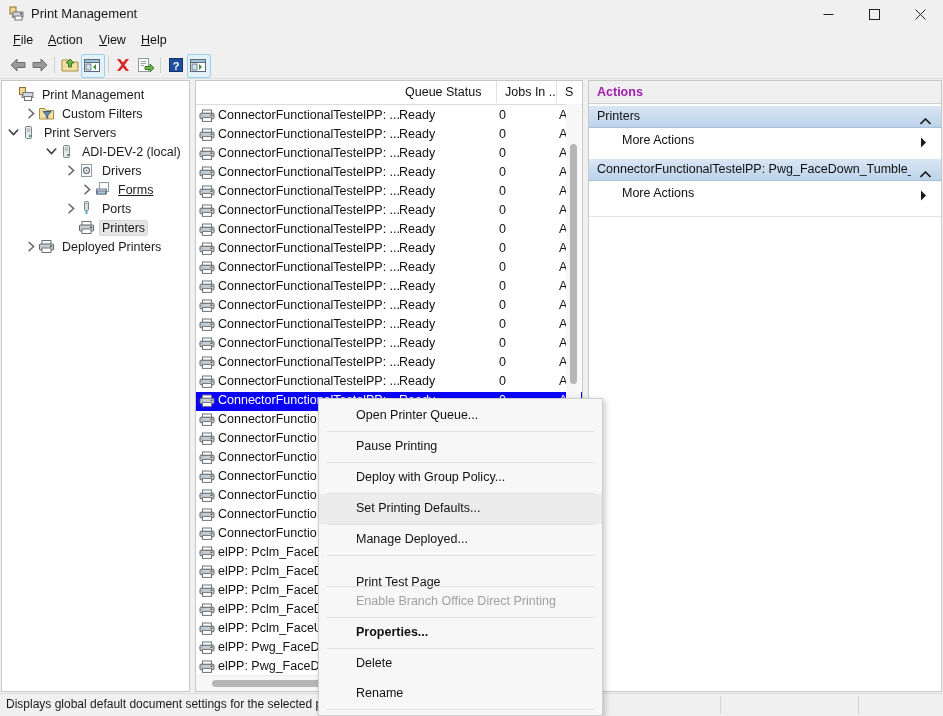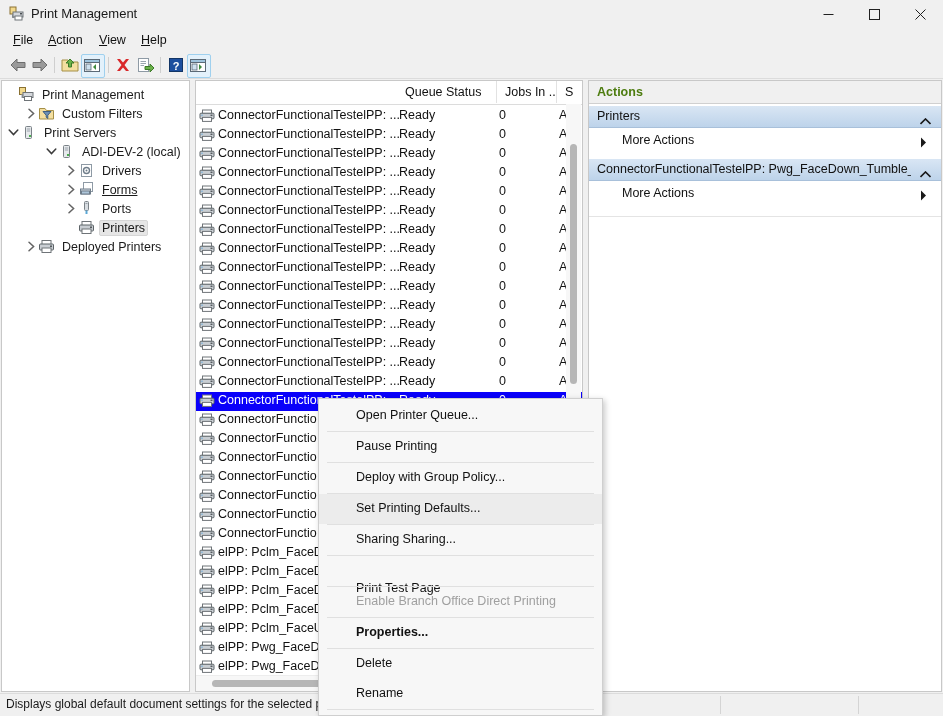"Actions" .act-title { color: #4d7c0f -> #a21caf }
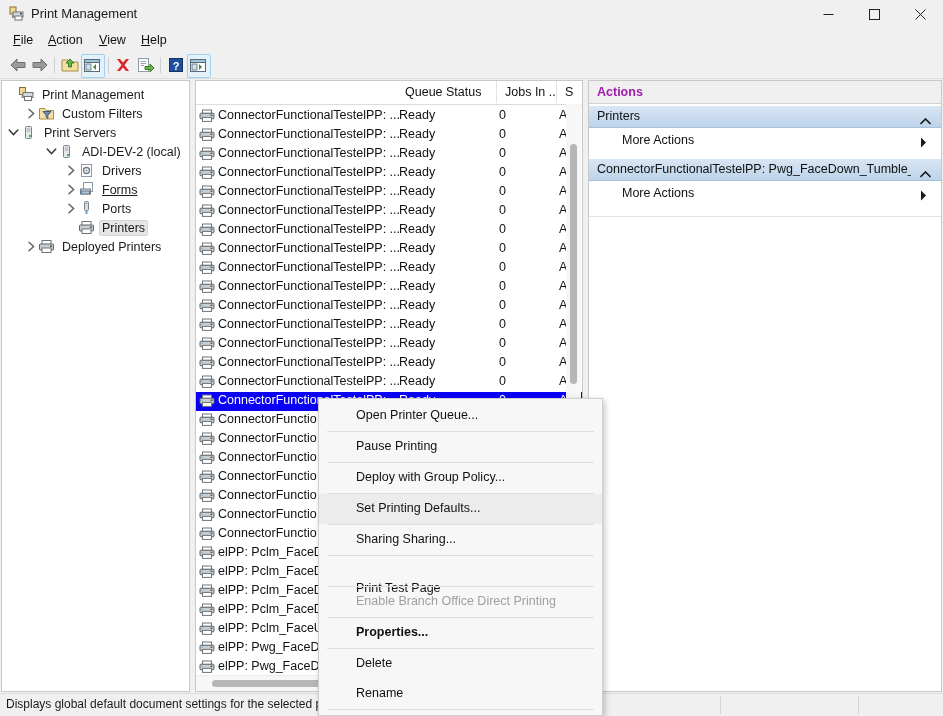"Forms" div.tnode { left: 62px -> 78px }
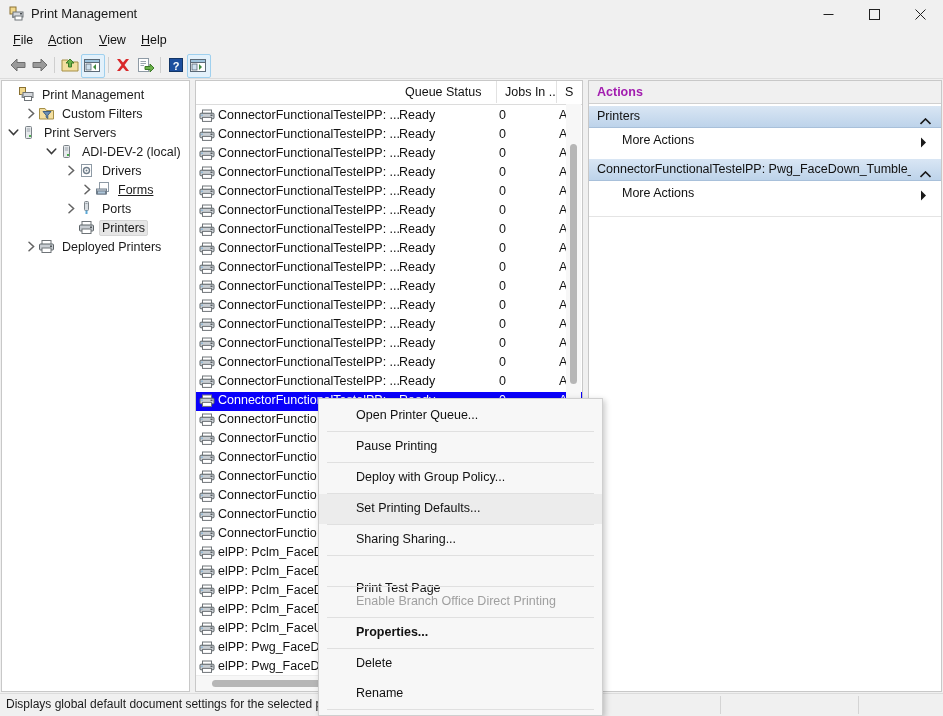"Sharing Sharing..." span.ctxlabel { text: Sharing Sharing -> Manage Deployed }
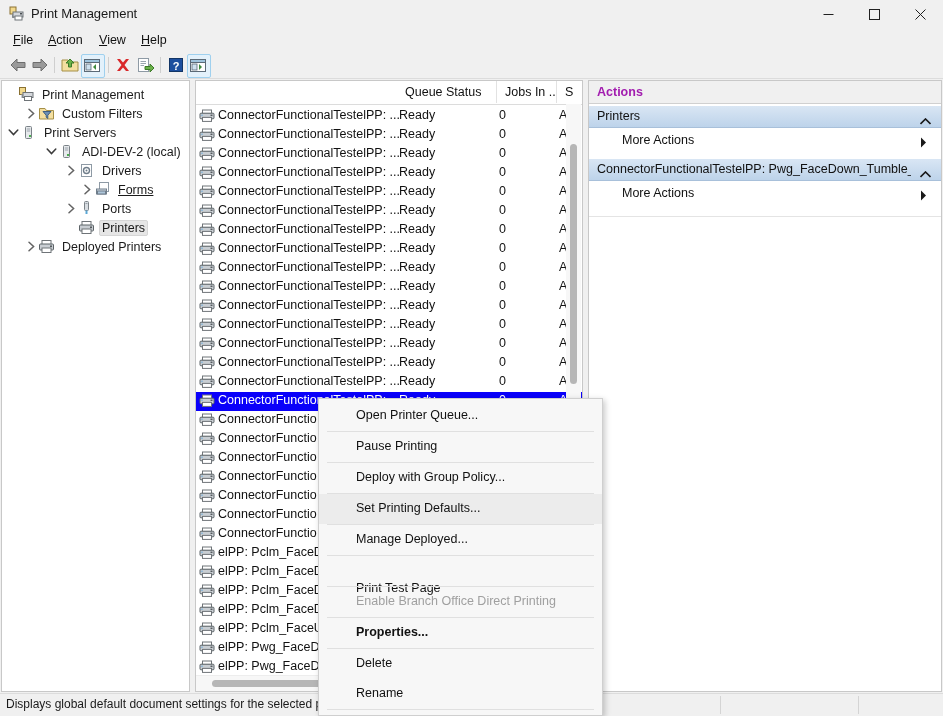"Print Test Page" div.ctxitem { top: 175px -> 169px }
